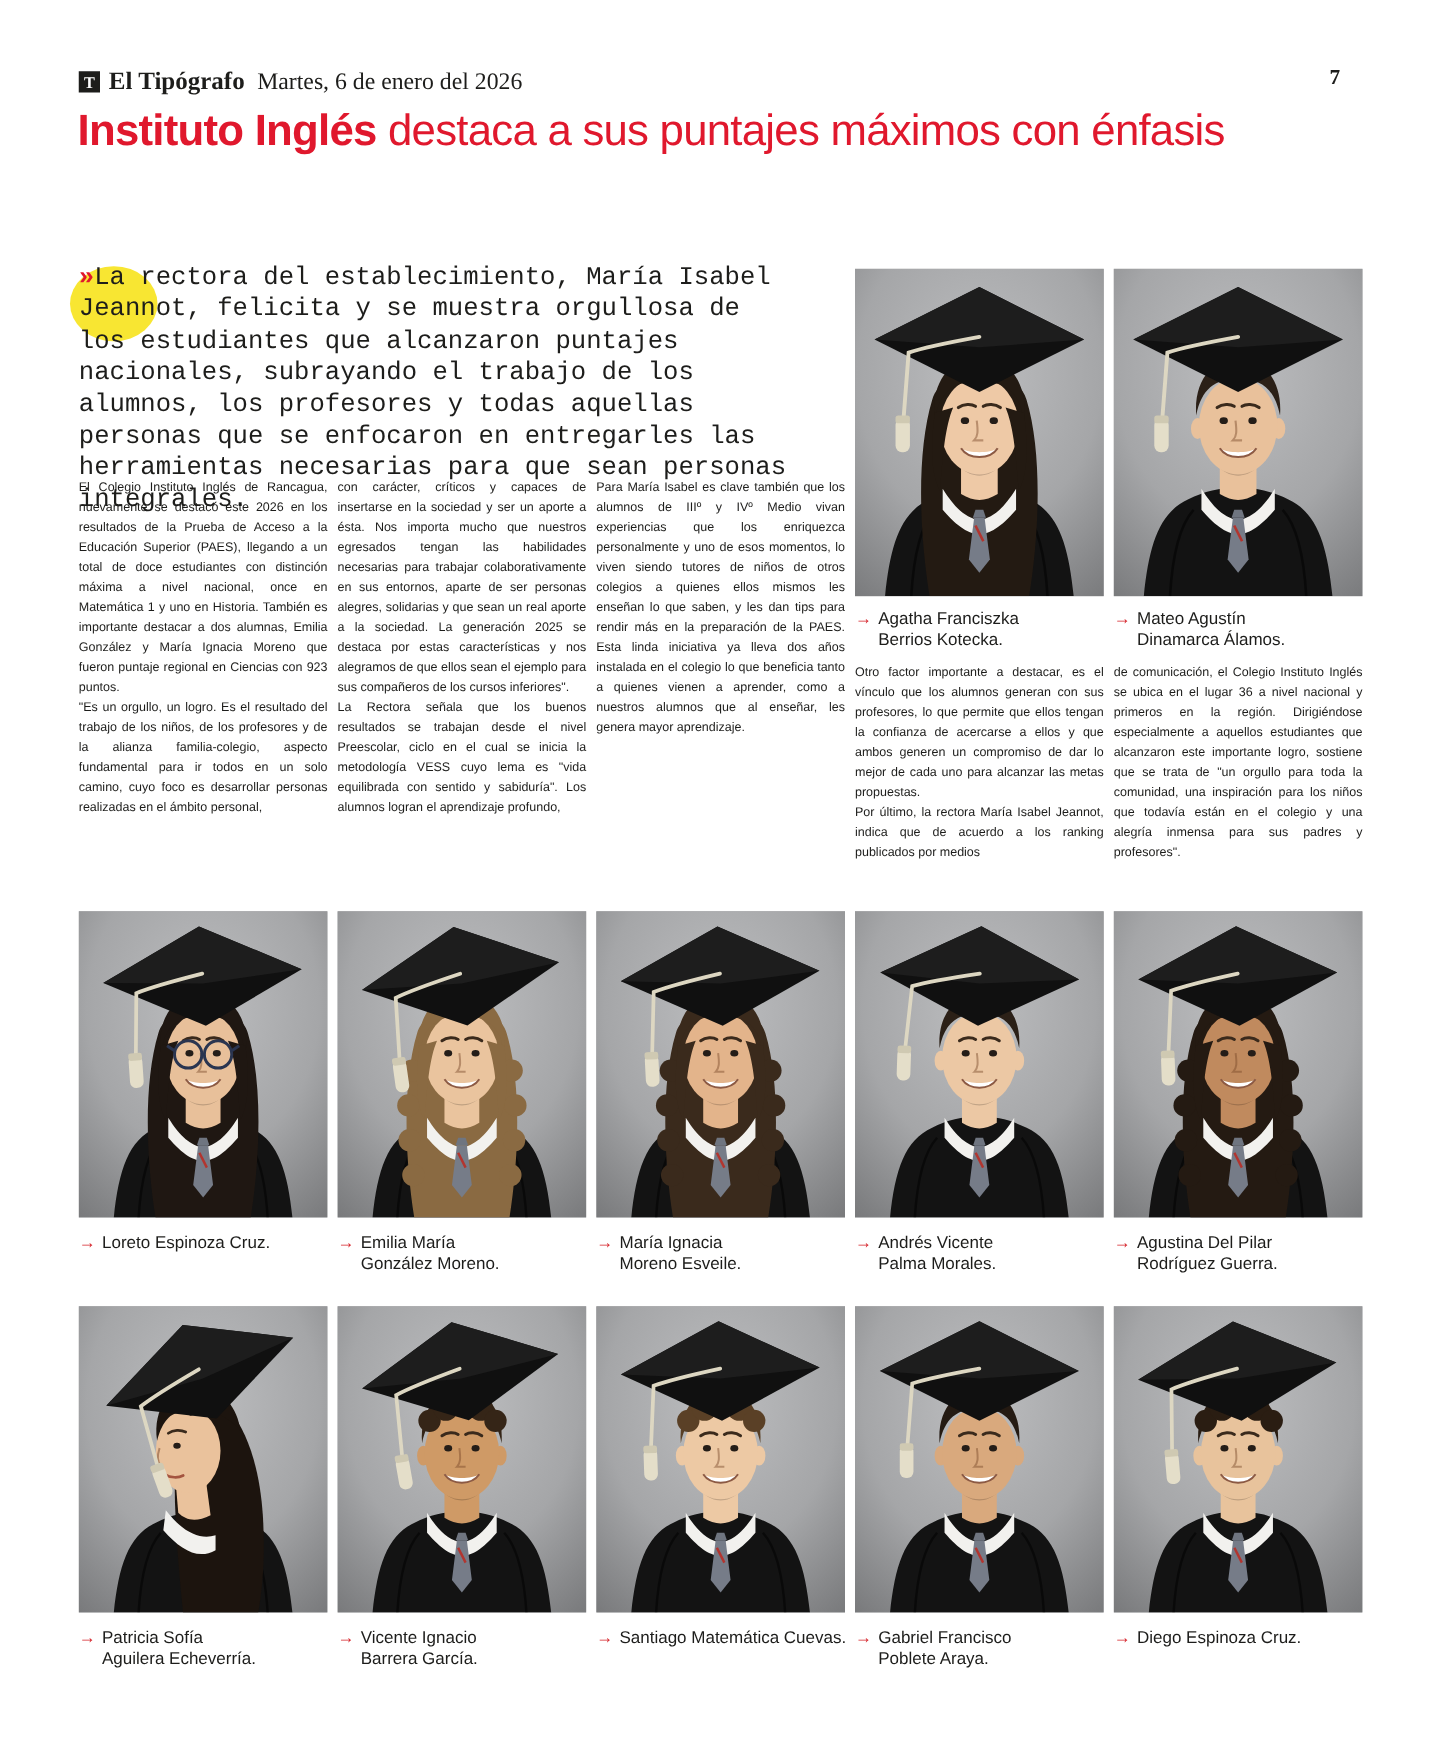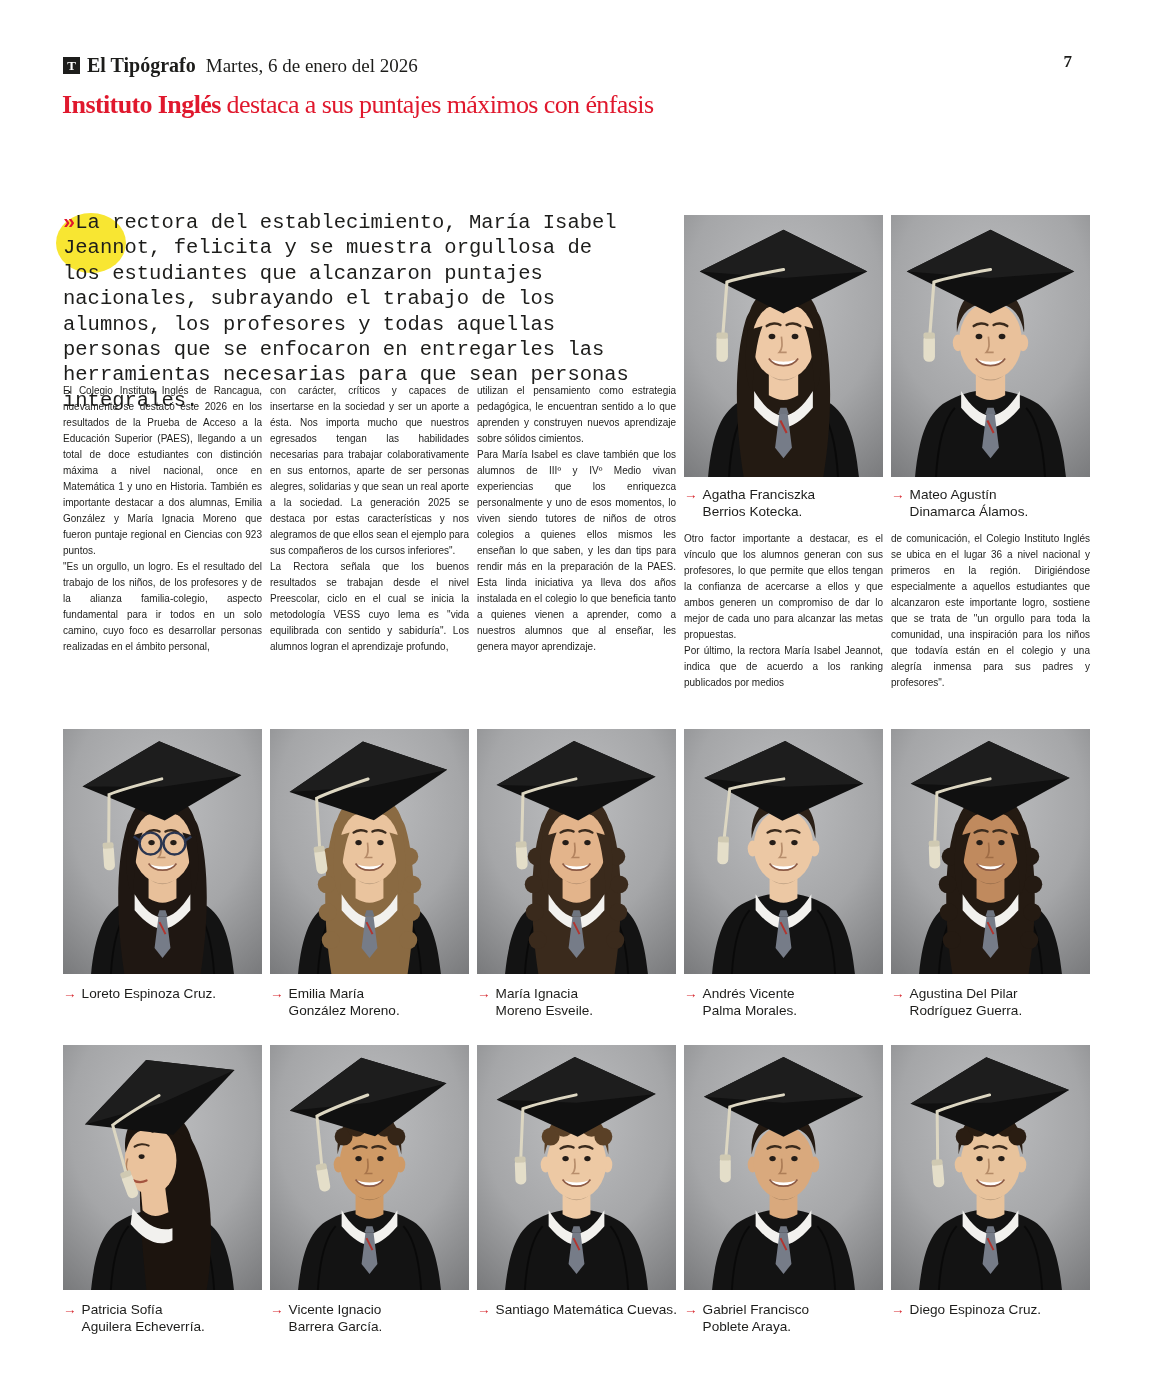"Instituto Inglés destaca a sus" .headline { font-family: Liberation Serif, serif -> none; font-size: 26px -> 35px }
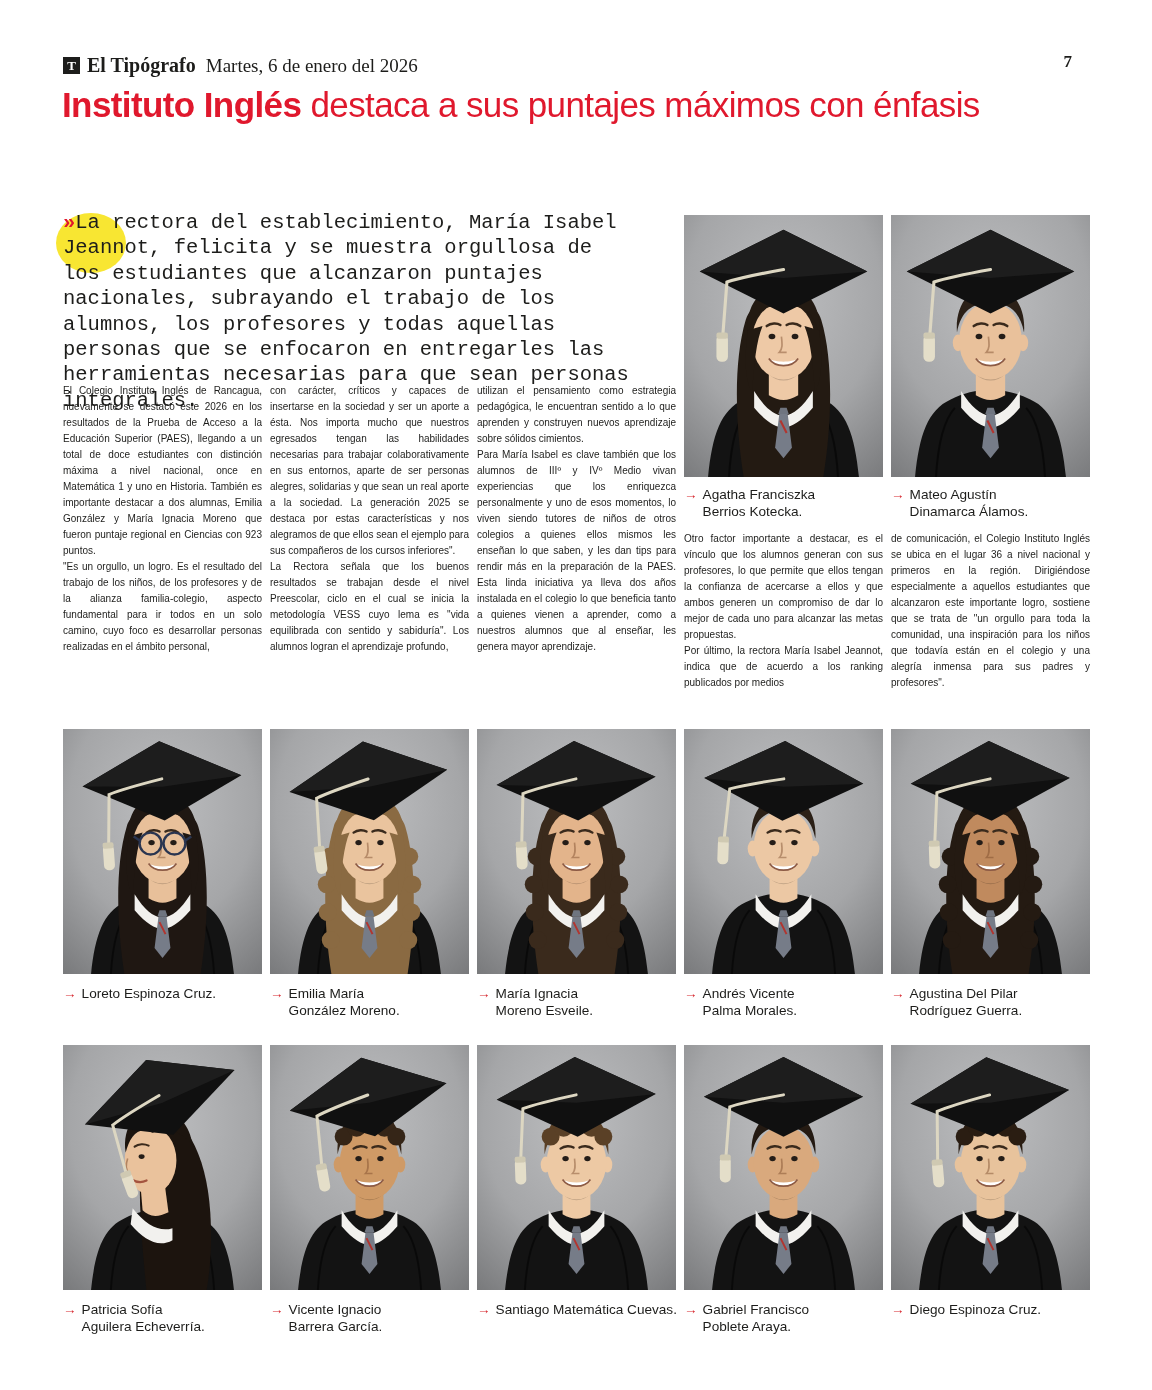"utilizan el pensamiento como estrategia" p { html: <p>utilizan el pensamiento como estrategia pedagógica, le encuentran sentido a lo que aprenden y construyen nuevos aprendizaje sobre sólidos cimientos.</p> -> none }
